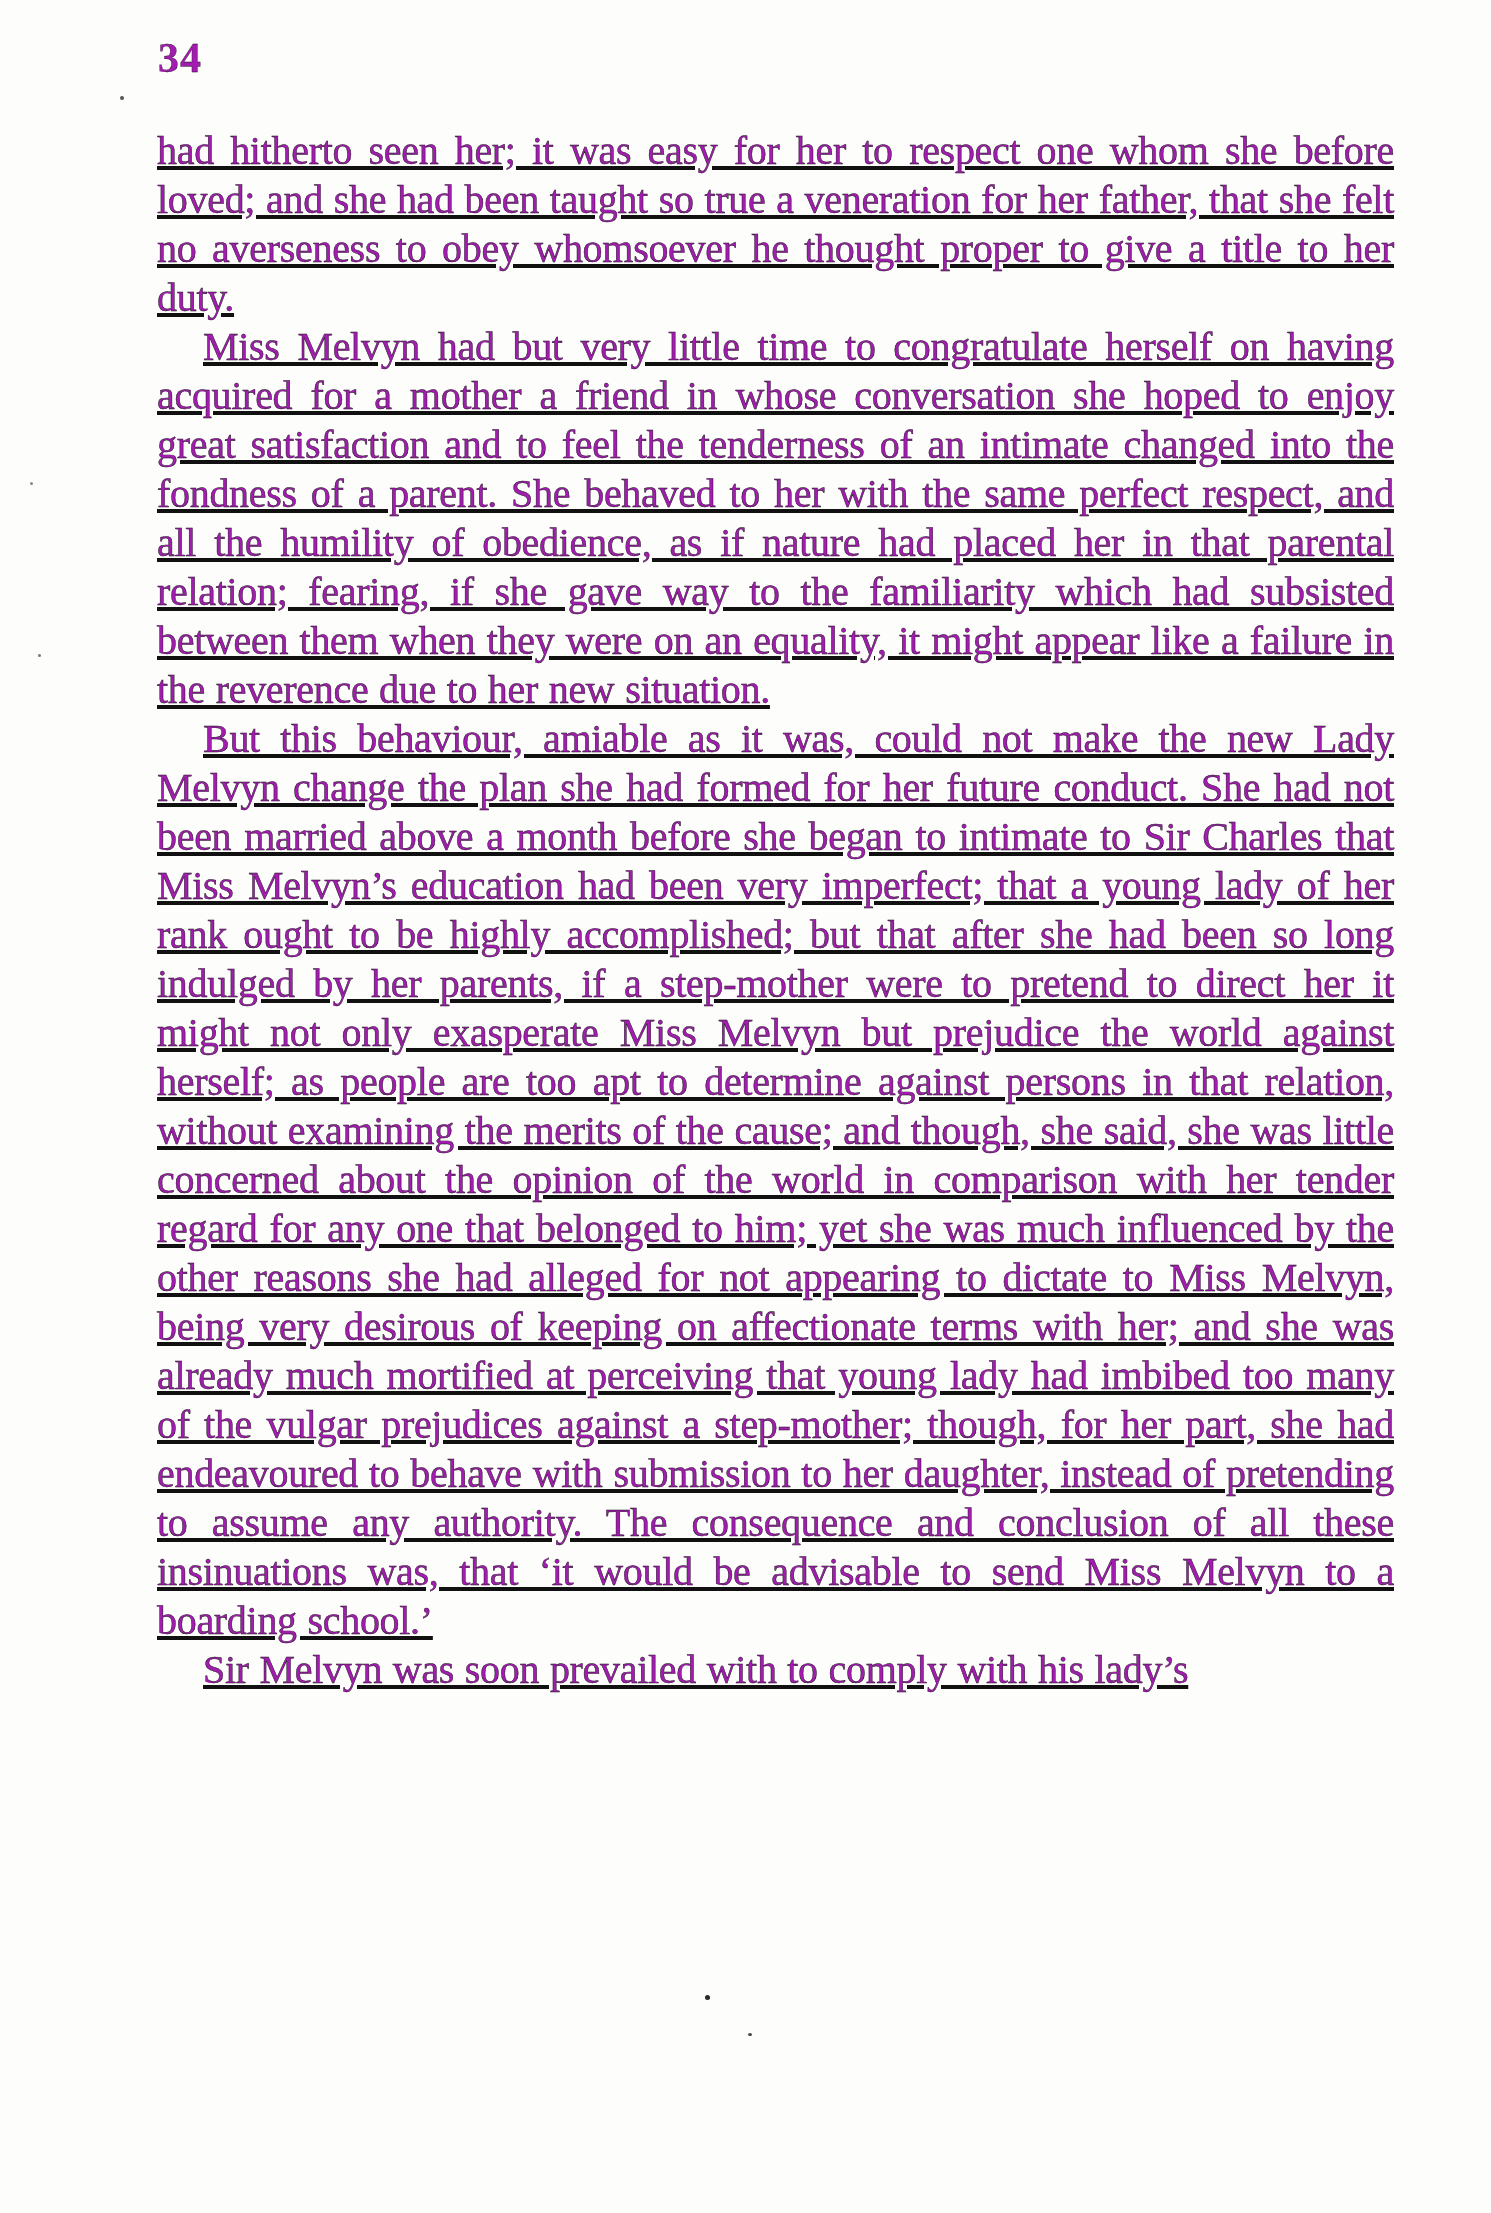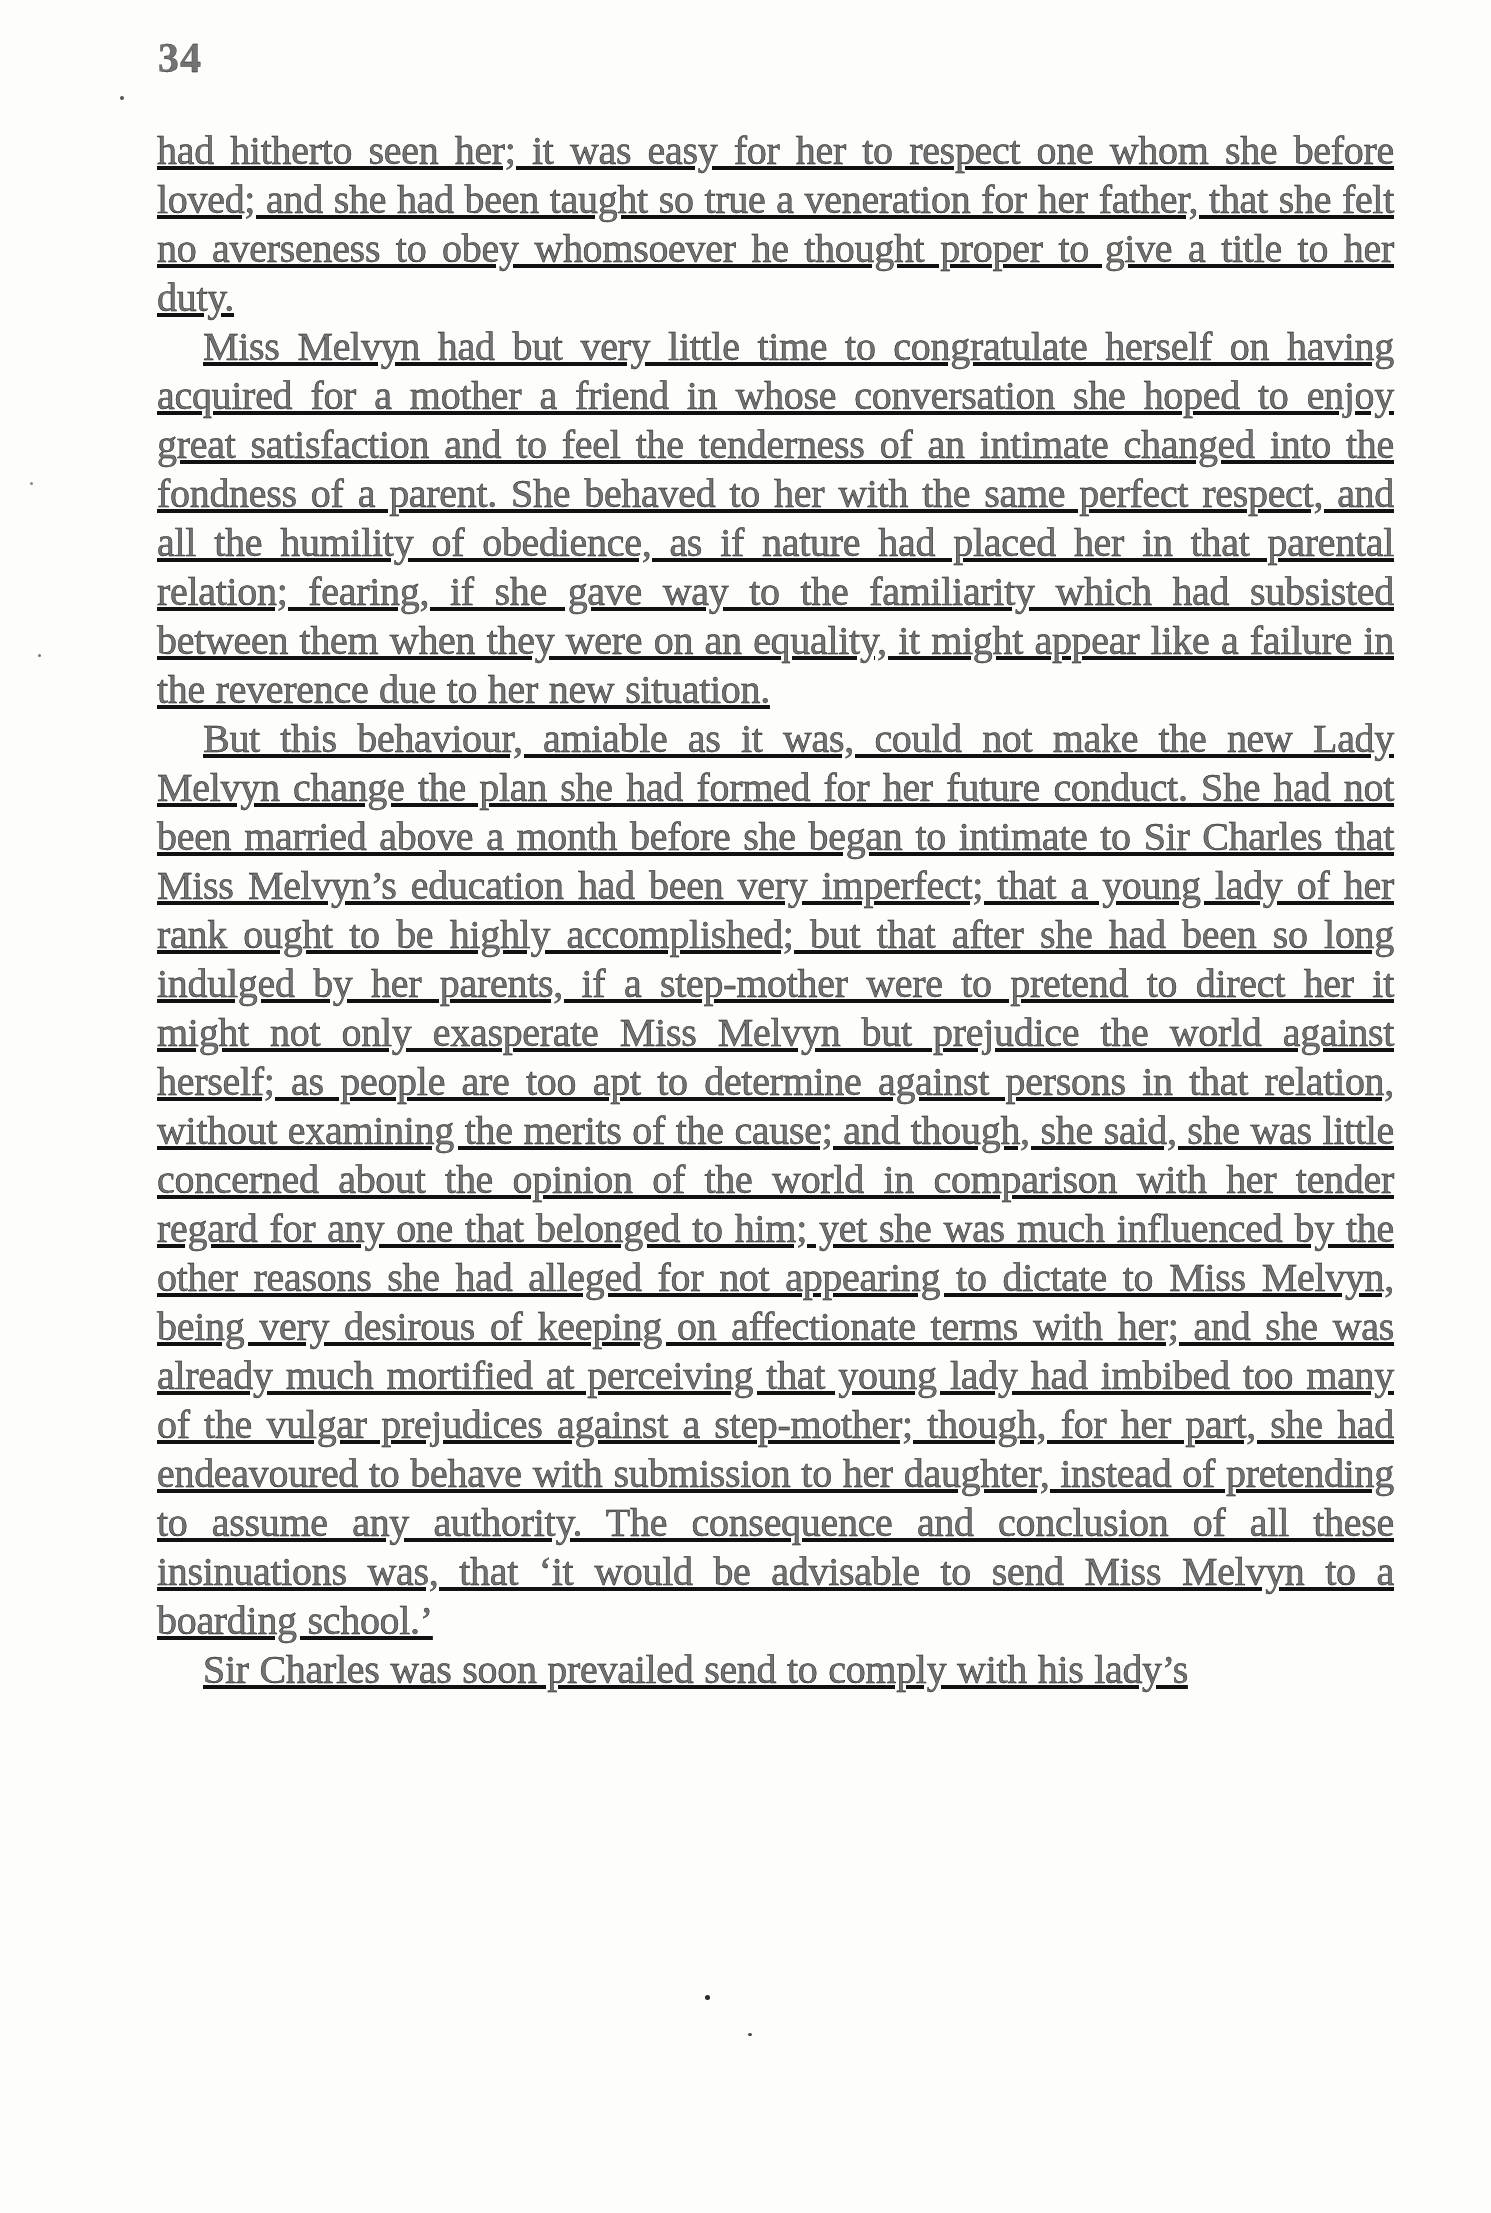"34" .page { color: #737373 -> #a21caf }
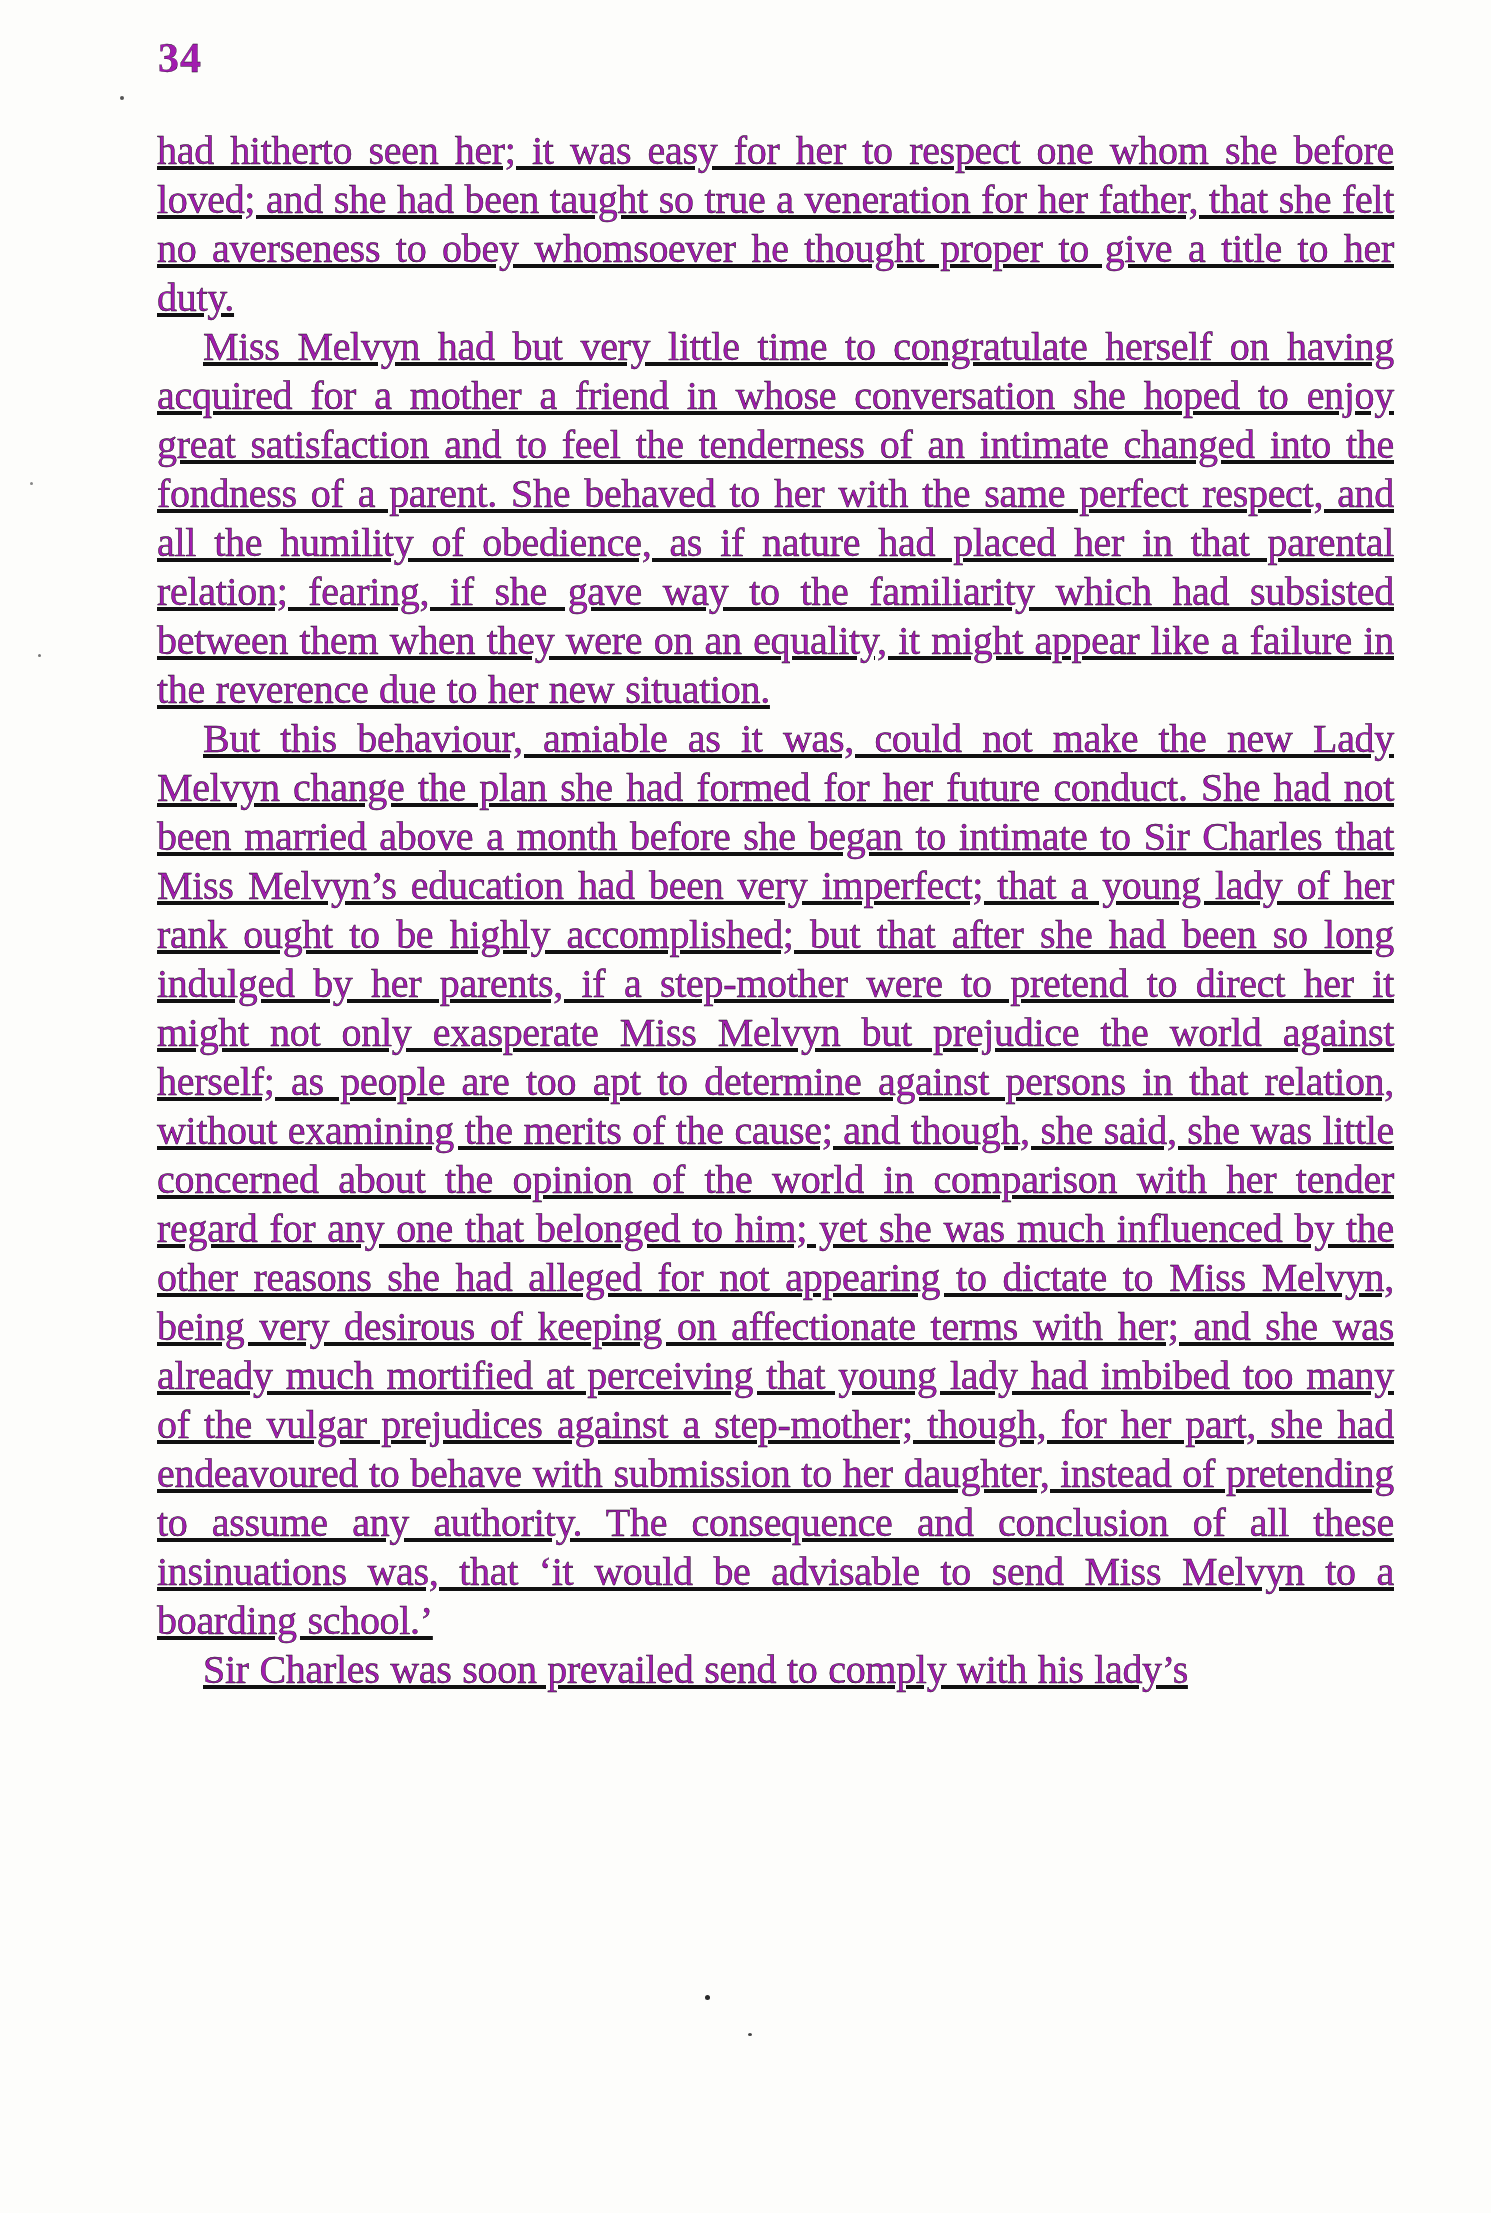"Sir Charles was soon prevailed" p.body-par { text: Charles was soon prevailed send -> Melvyn was soon prevailed with }
